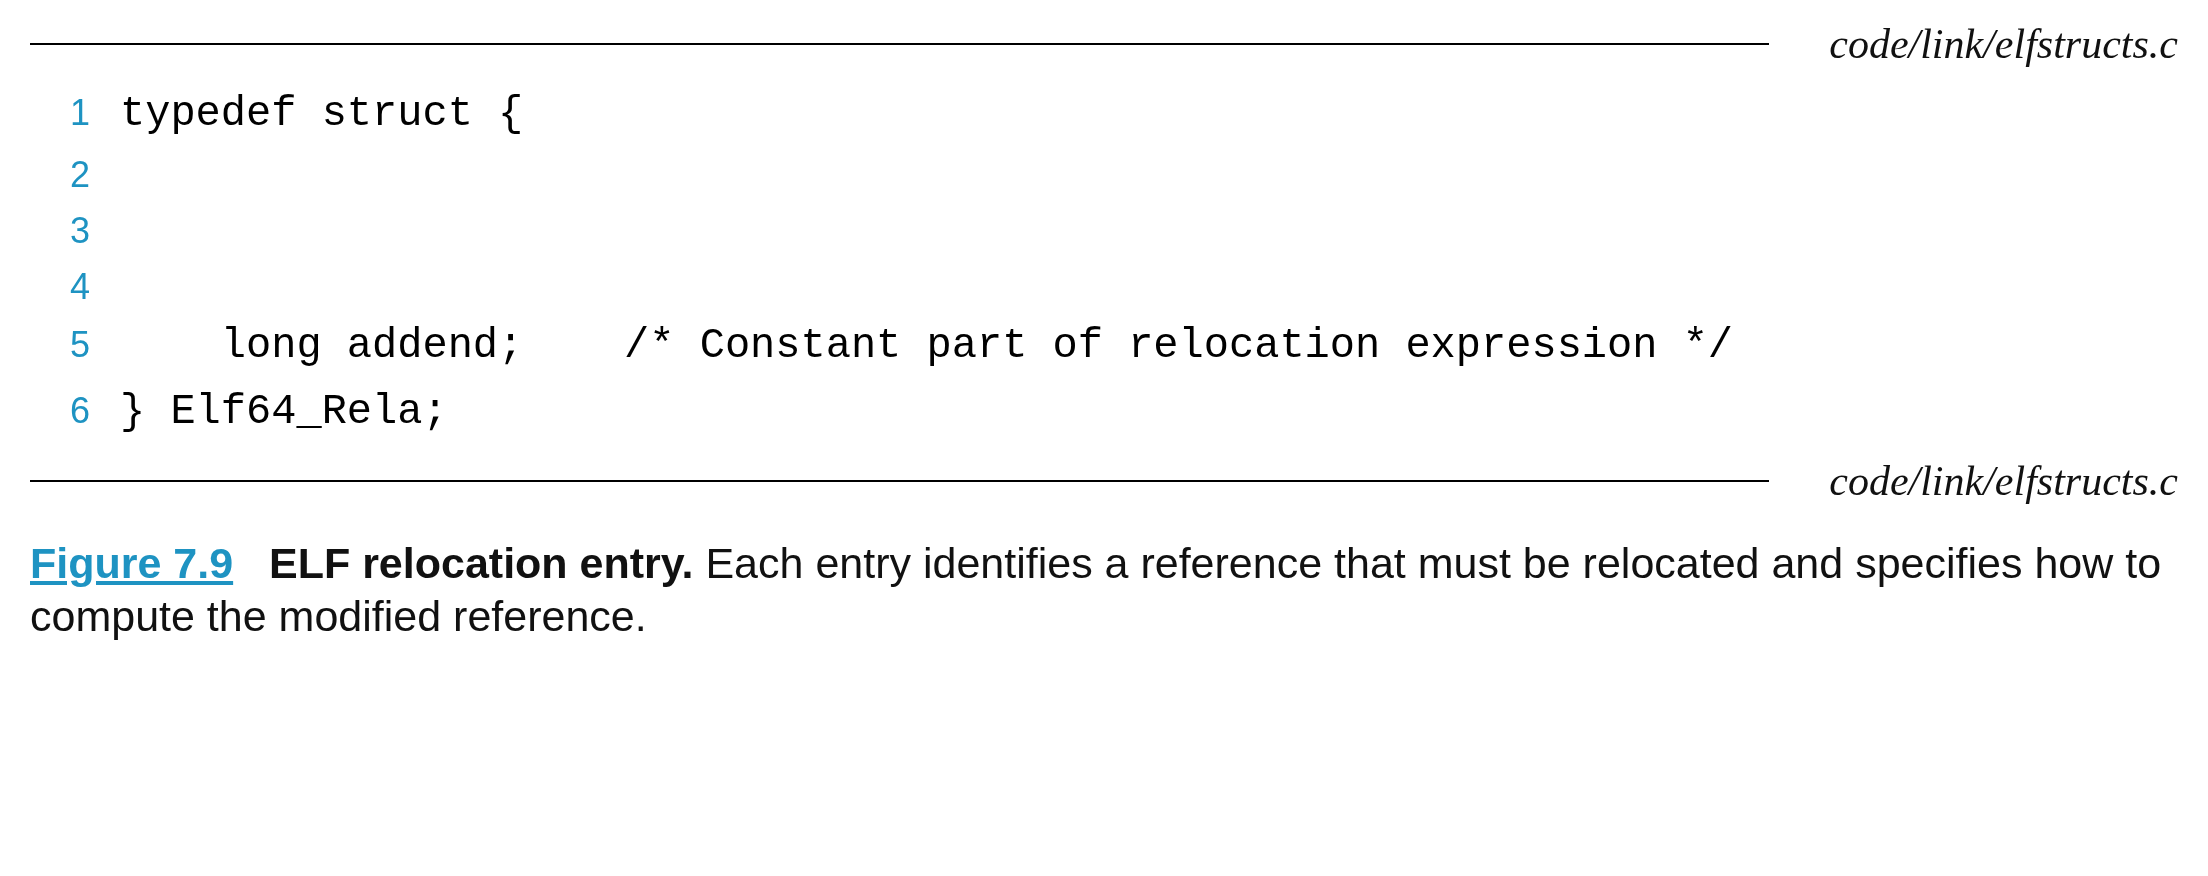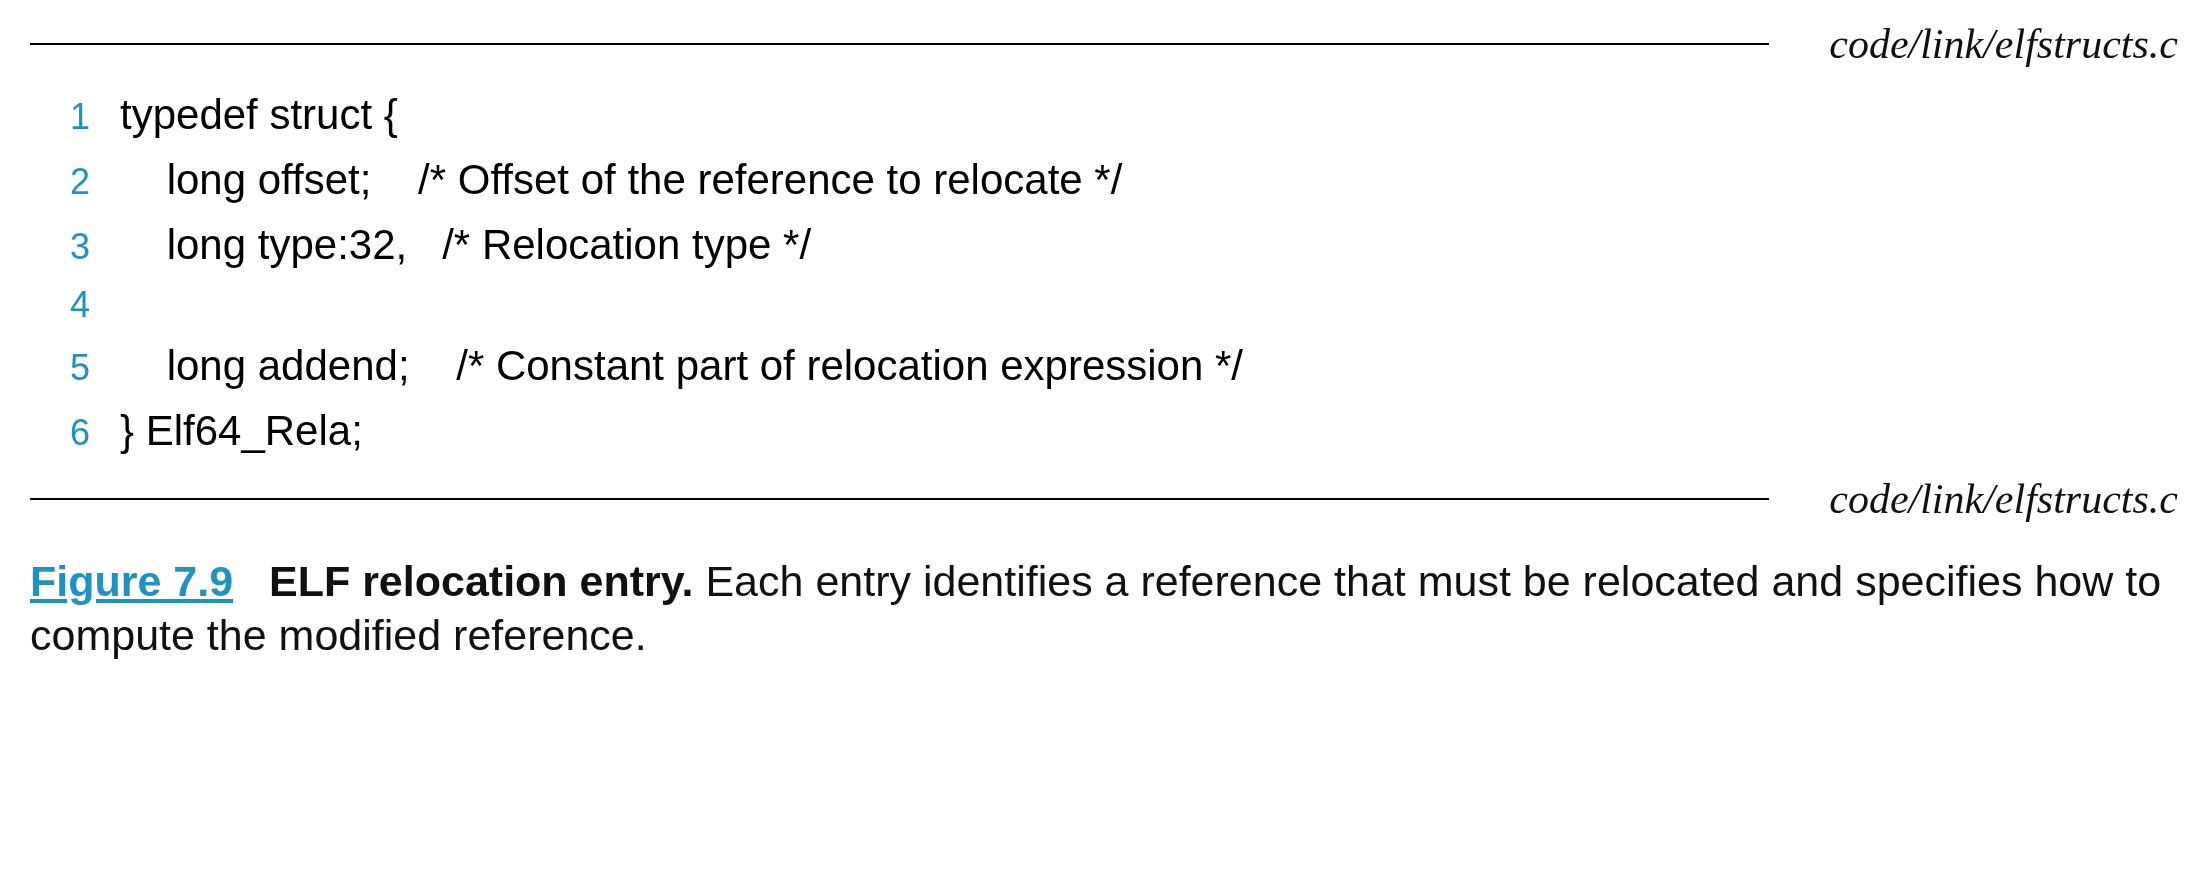"typedef struct {" .code-text { font-family: Liberation Sans, sans-serif -> Liberation Mono, monospace }
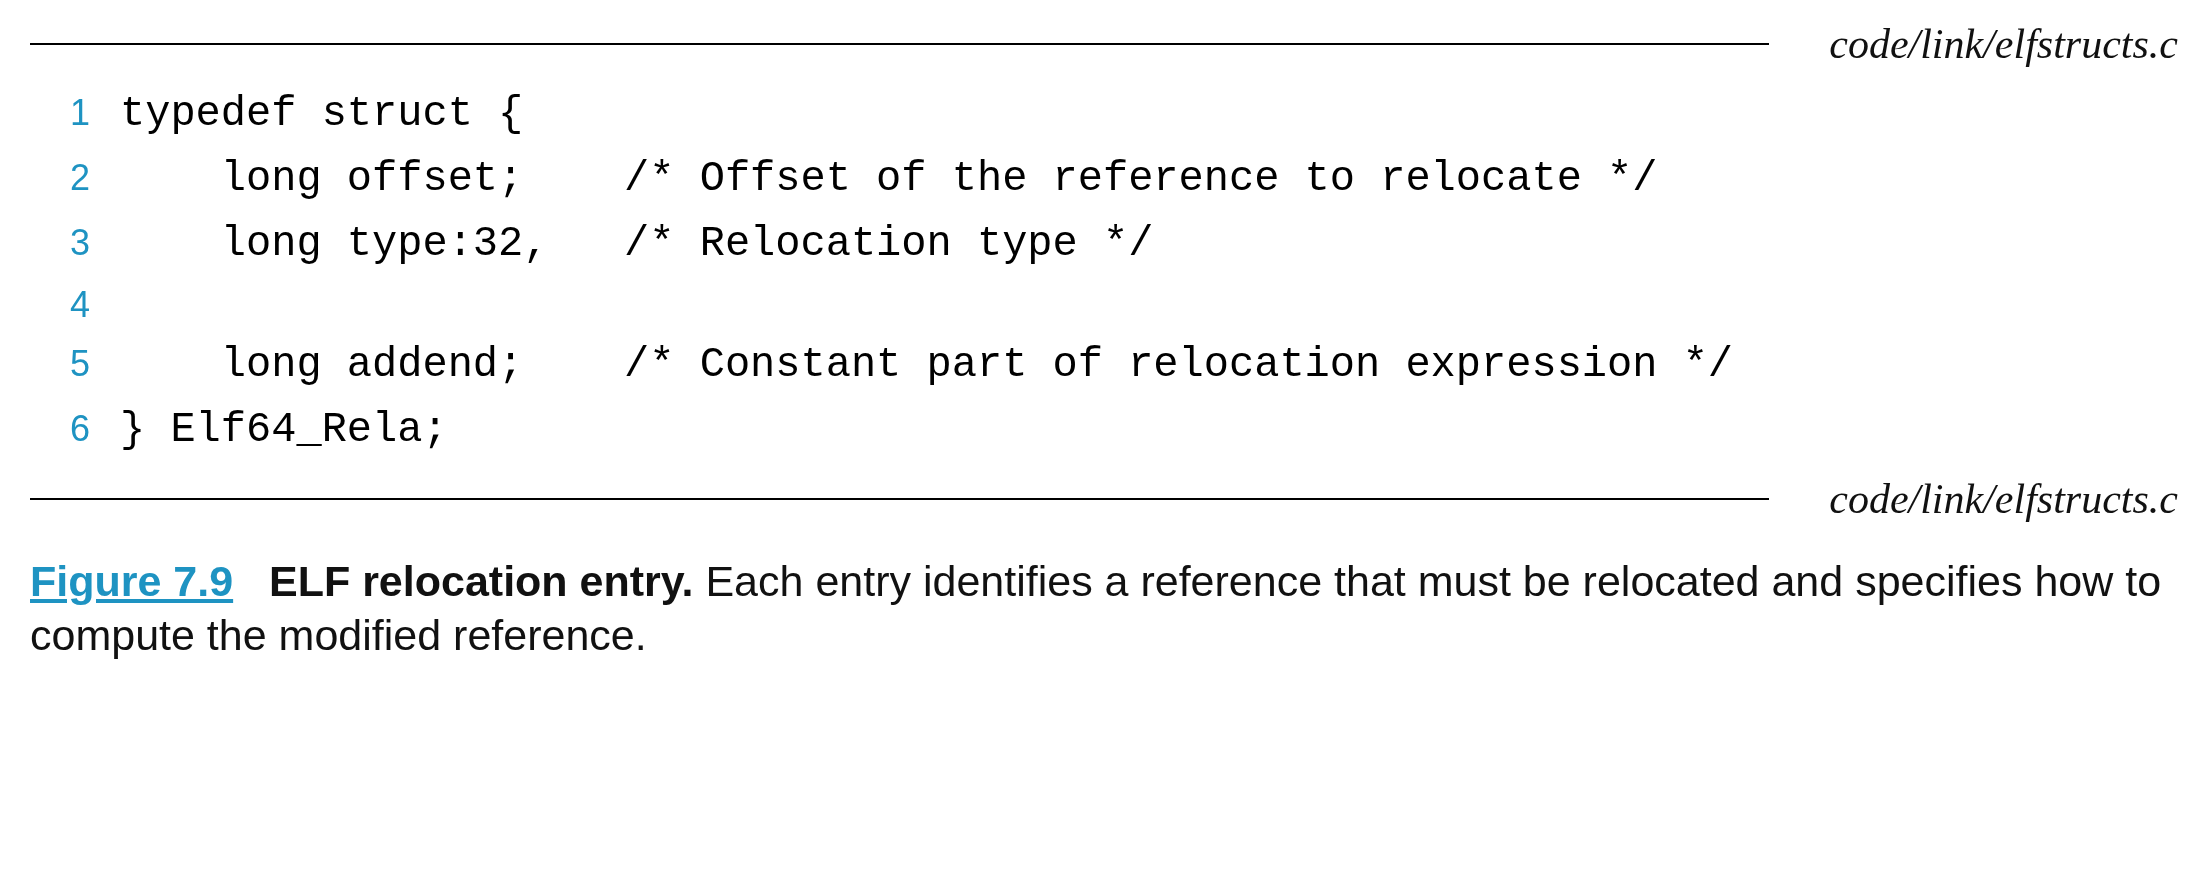"long offset; /* Offset of" span.code-text { html: <span> long offset; /* Offset of the reference to relocate */</span> -> none }
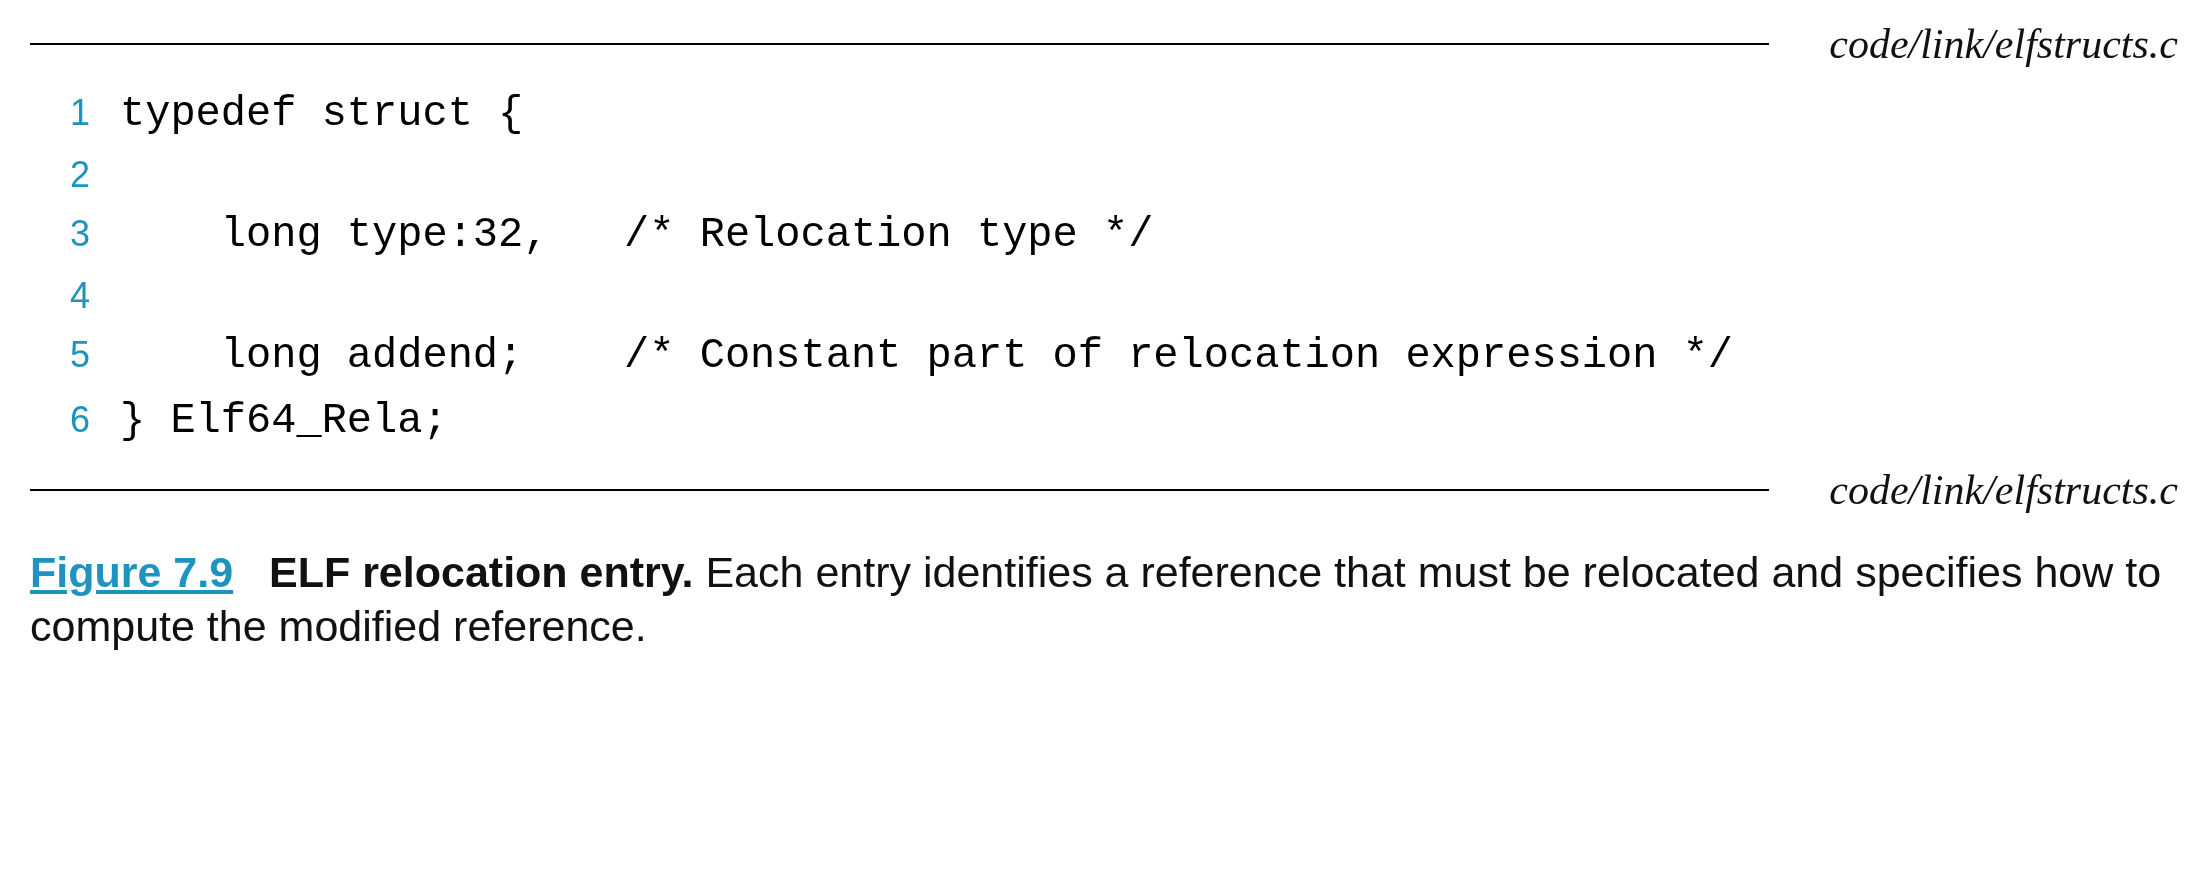"long type:32, /* Relocation type" span.code-text { html: <span> long type:32, /* Relocation type */</span> -> none }
